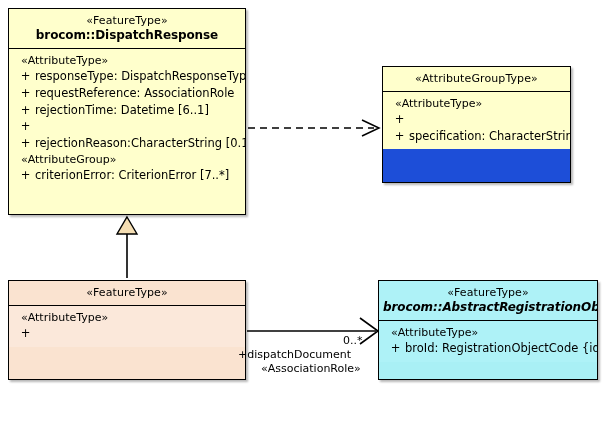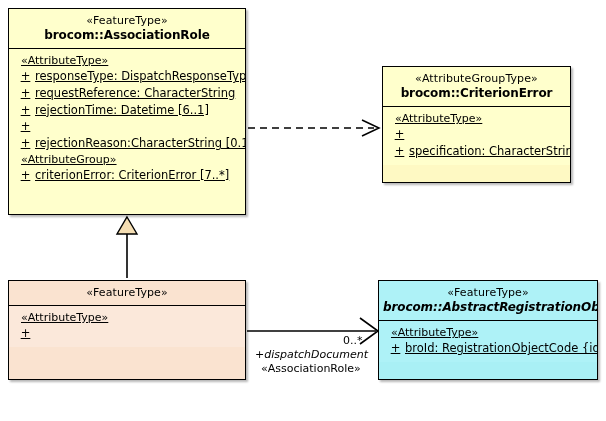"brocom::AssociationRole" span.classname { text: brocom::AssociationRole -> brocom::DispatchResponse }
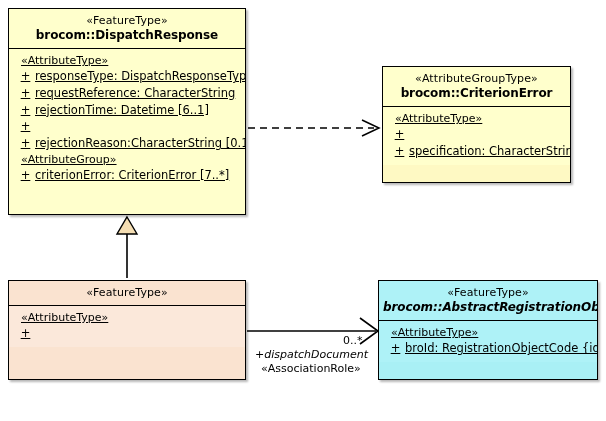"«AttributeType»" .uml-body { text-decoration: underline -> none }
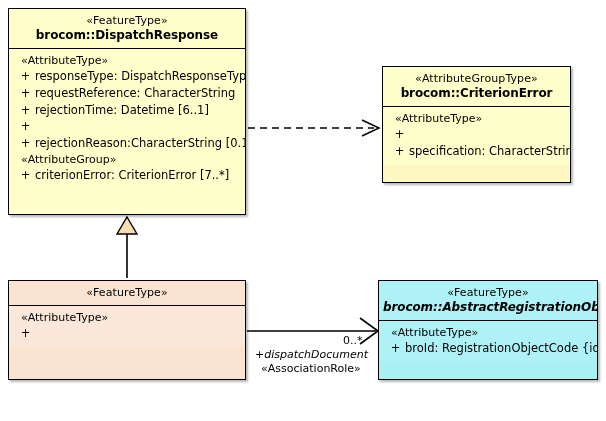"«AttributeGroupType»" #cls-criterion-error { background: #fef9c3 -> #1d4ed8 }
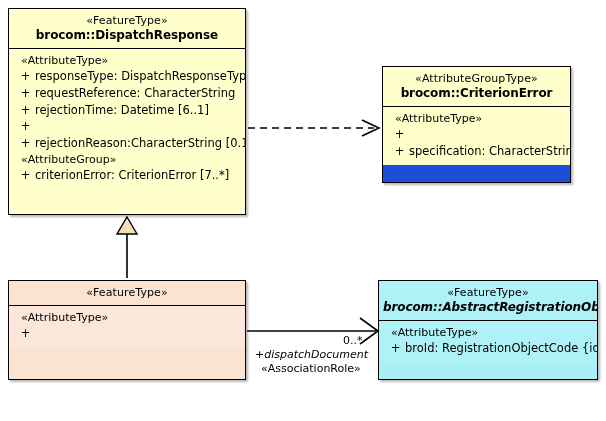"requestReference: CharacterString" span.attr-text { text: CharacterString -> AssociationRole }
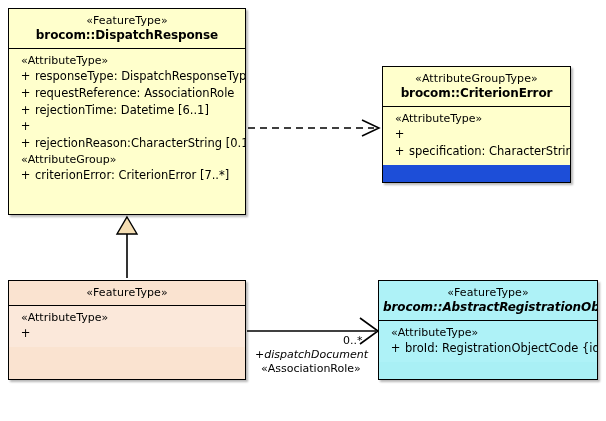"brocom::CriterionError" span.classname { html: <span>brocom::CriterionError</span> -> none }
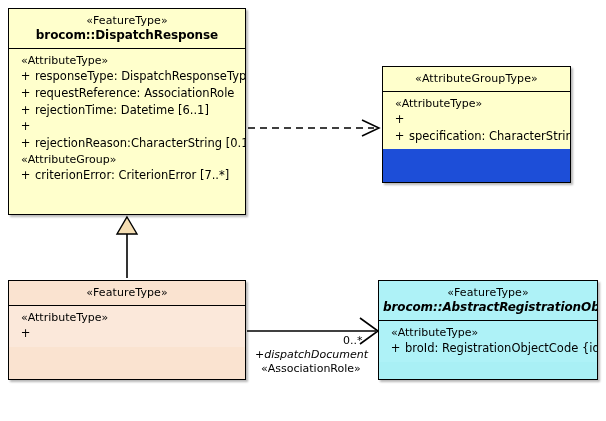"+dispatchDocument" #label-role-name { font-style: italic -> none; left: 255px -> 238px }
